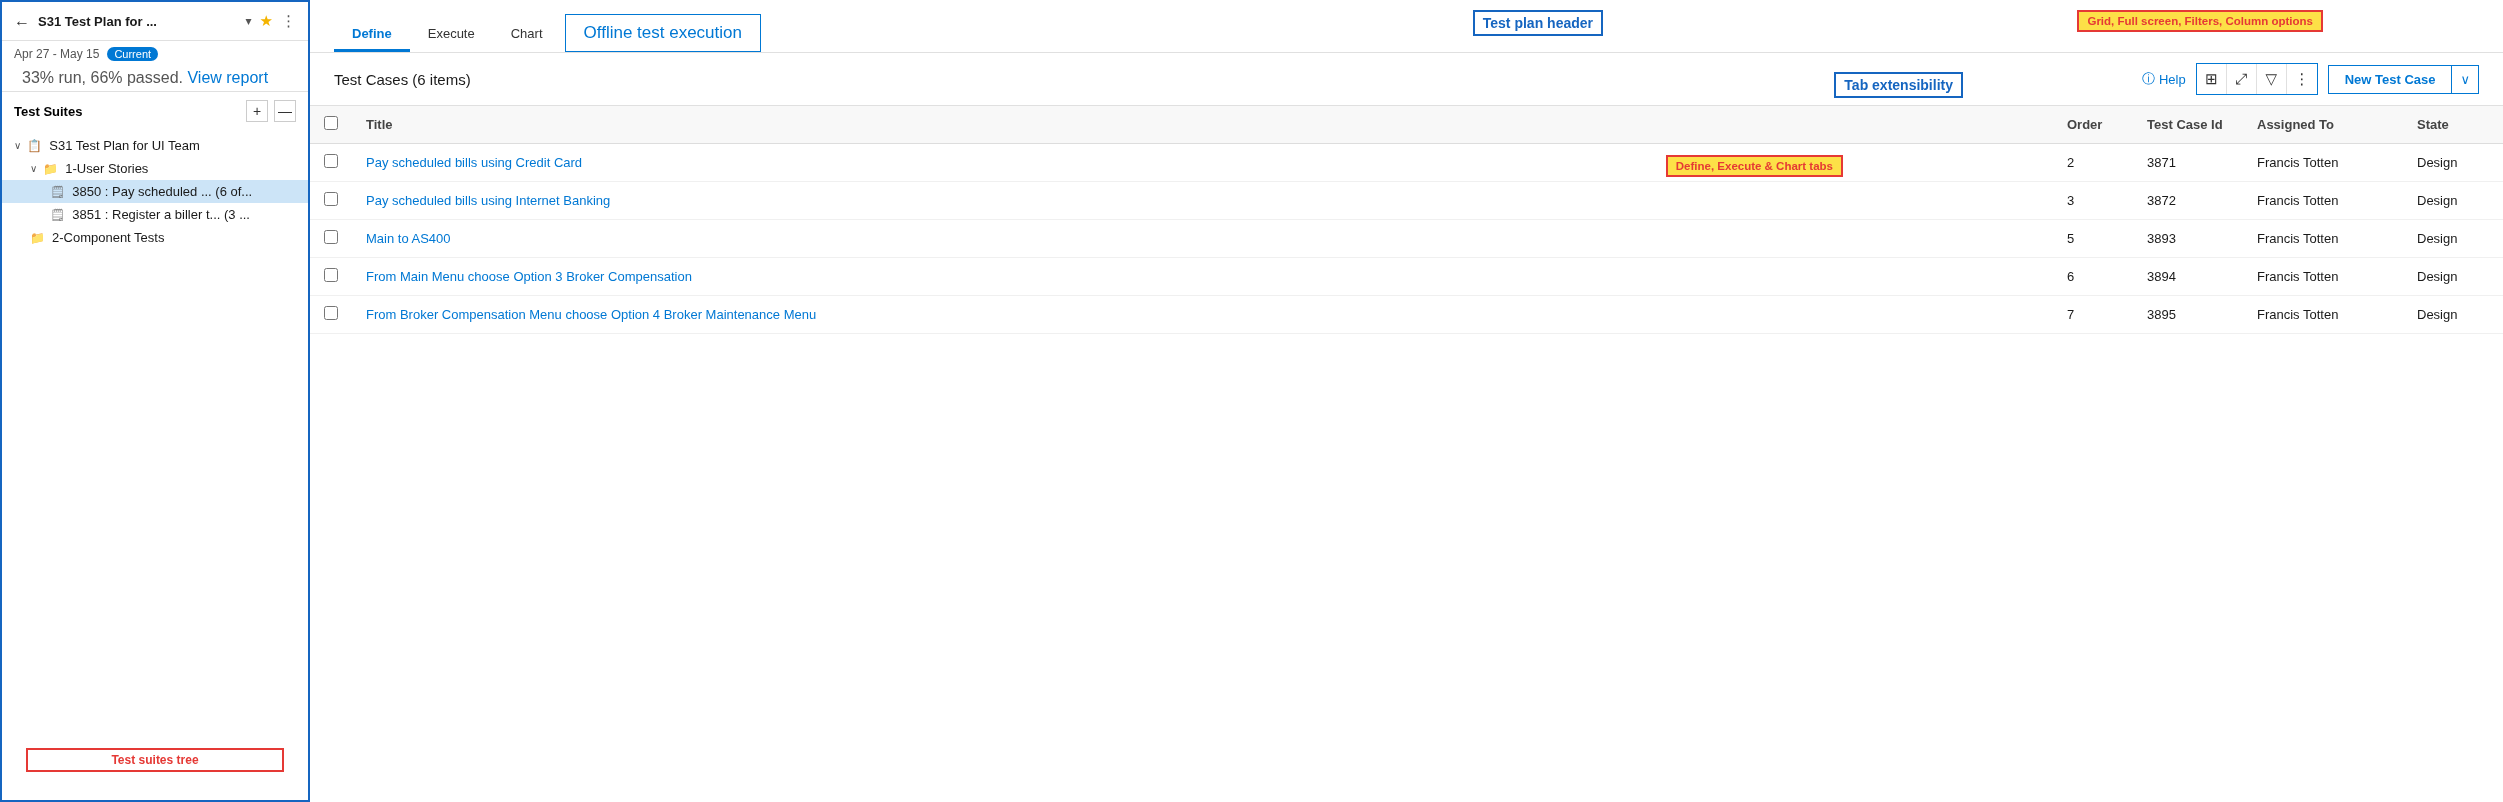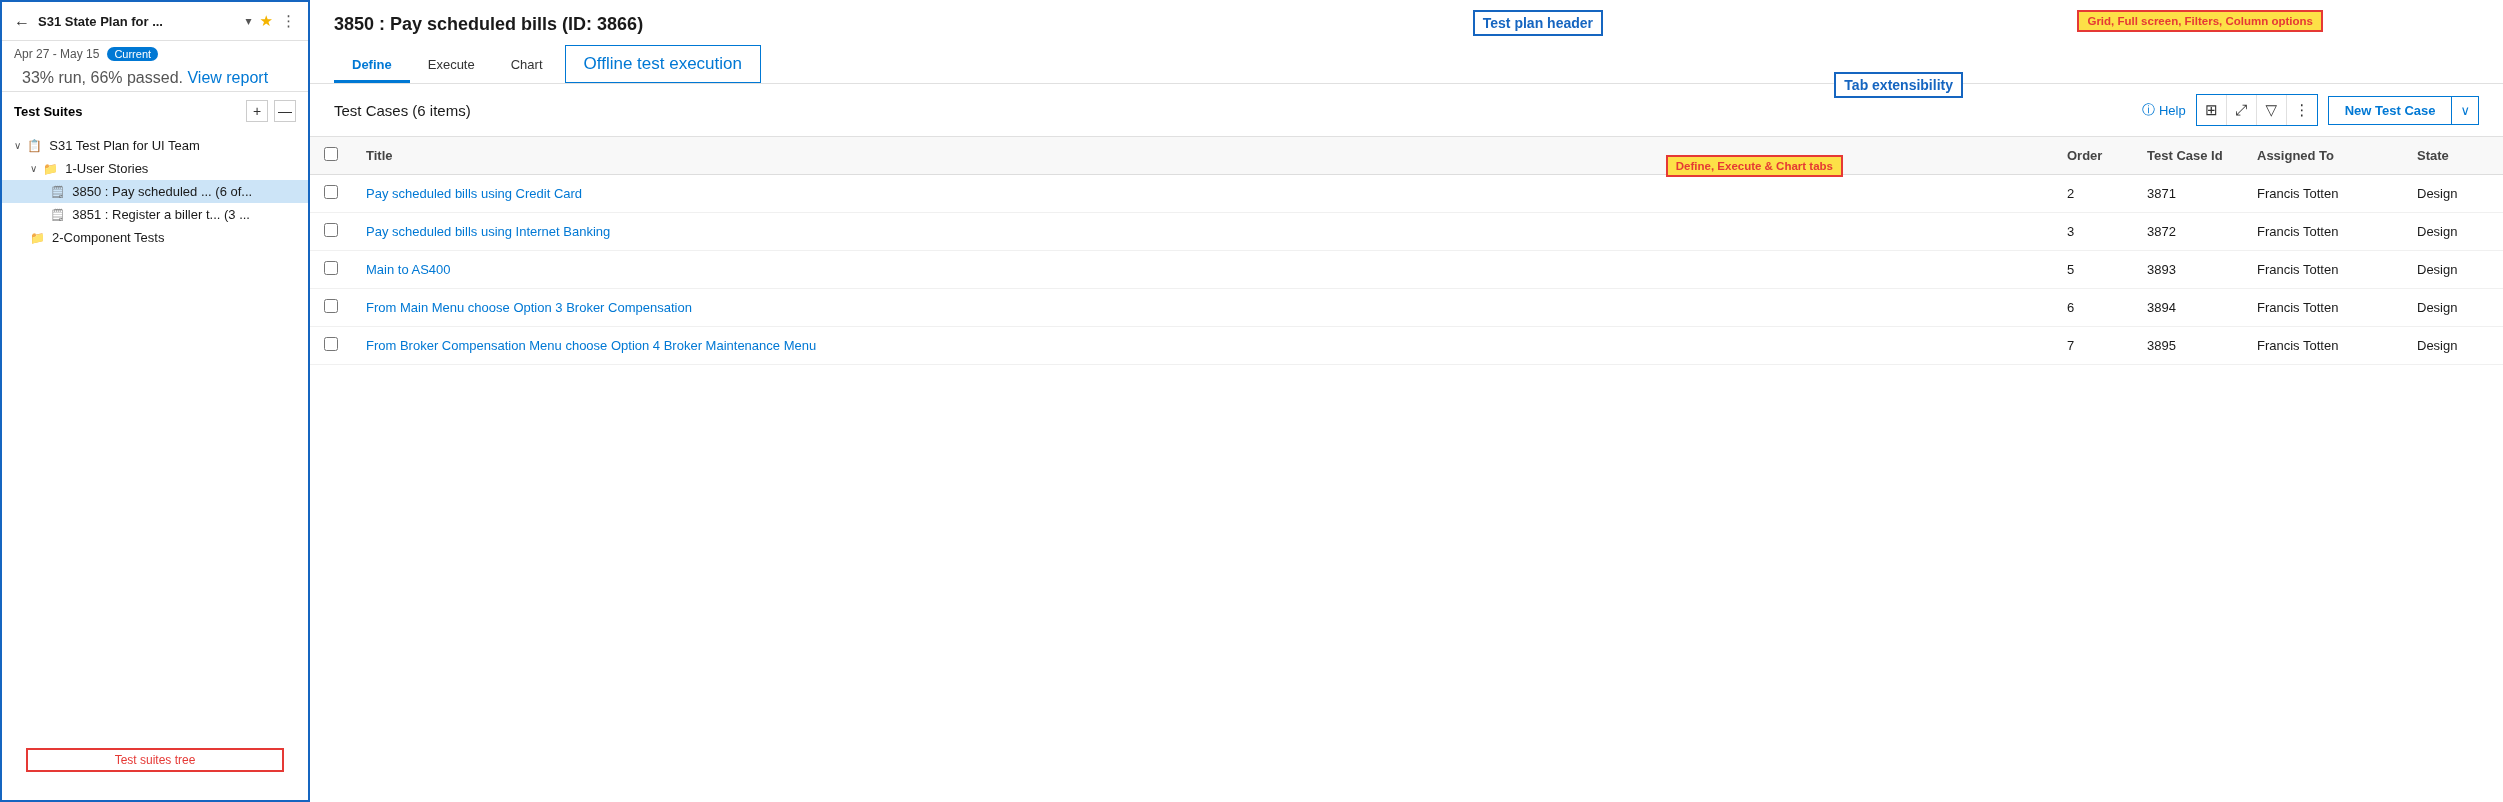"S31 State Plan for ..." span.plan-title { text: State -> Test }
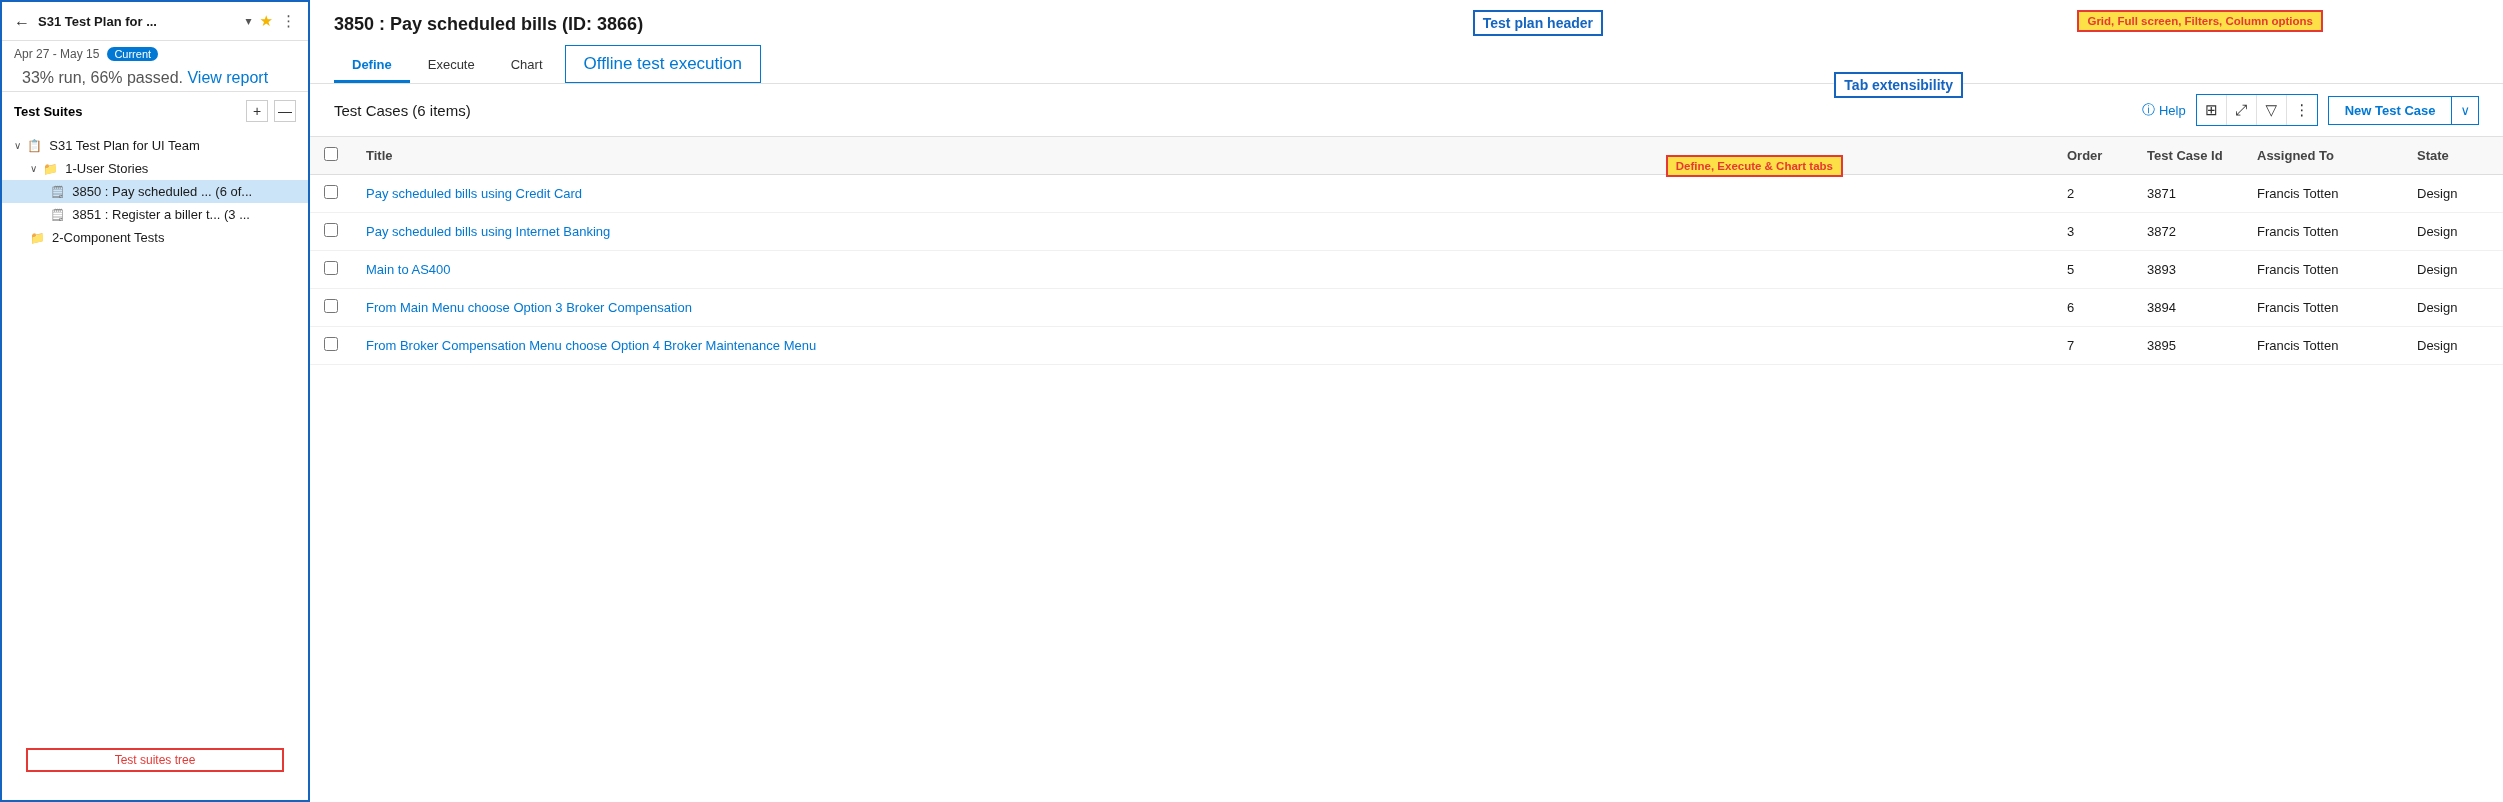"3850 : Pay scheduled bills" div.plan-page-title { html: <div>3850 : Pay scheduled bills (ID: 3866)</div> -> none }
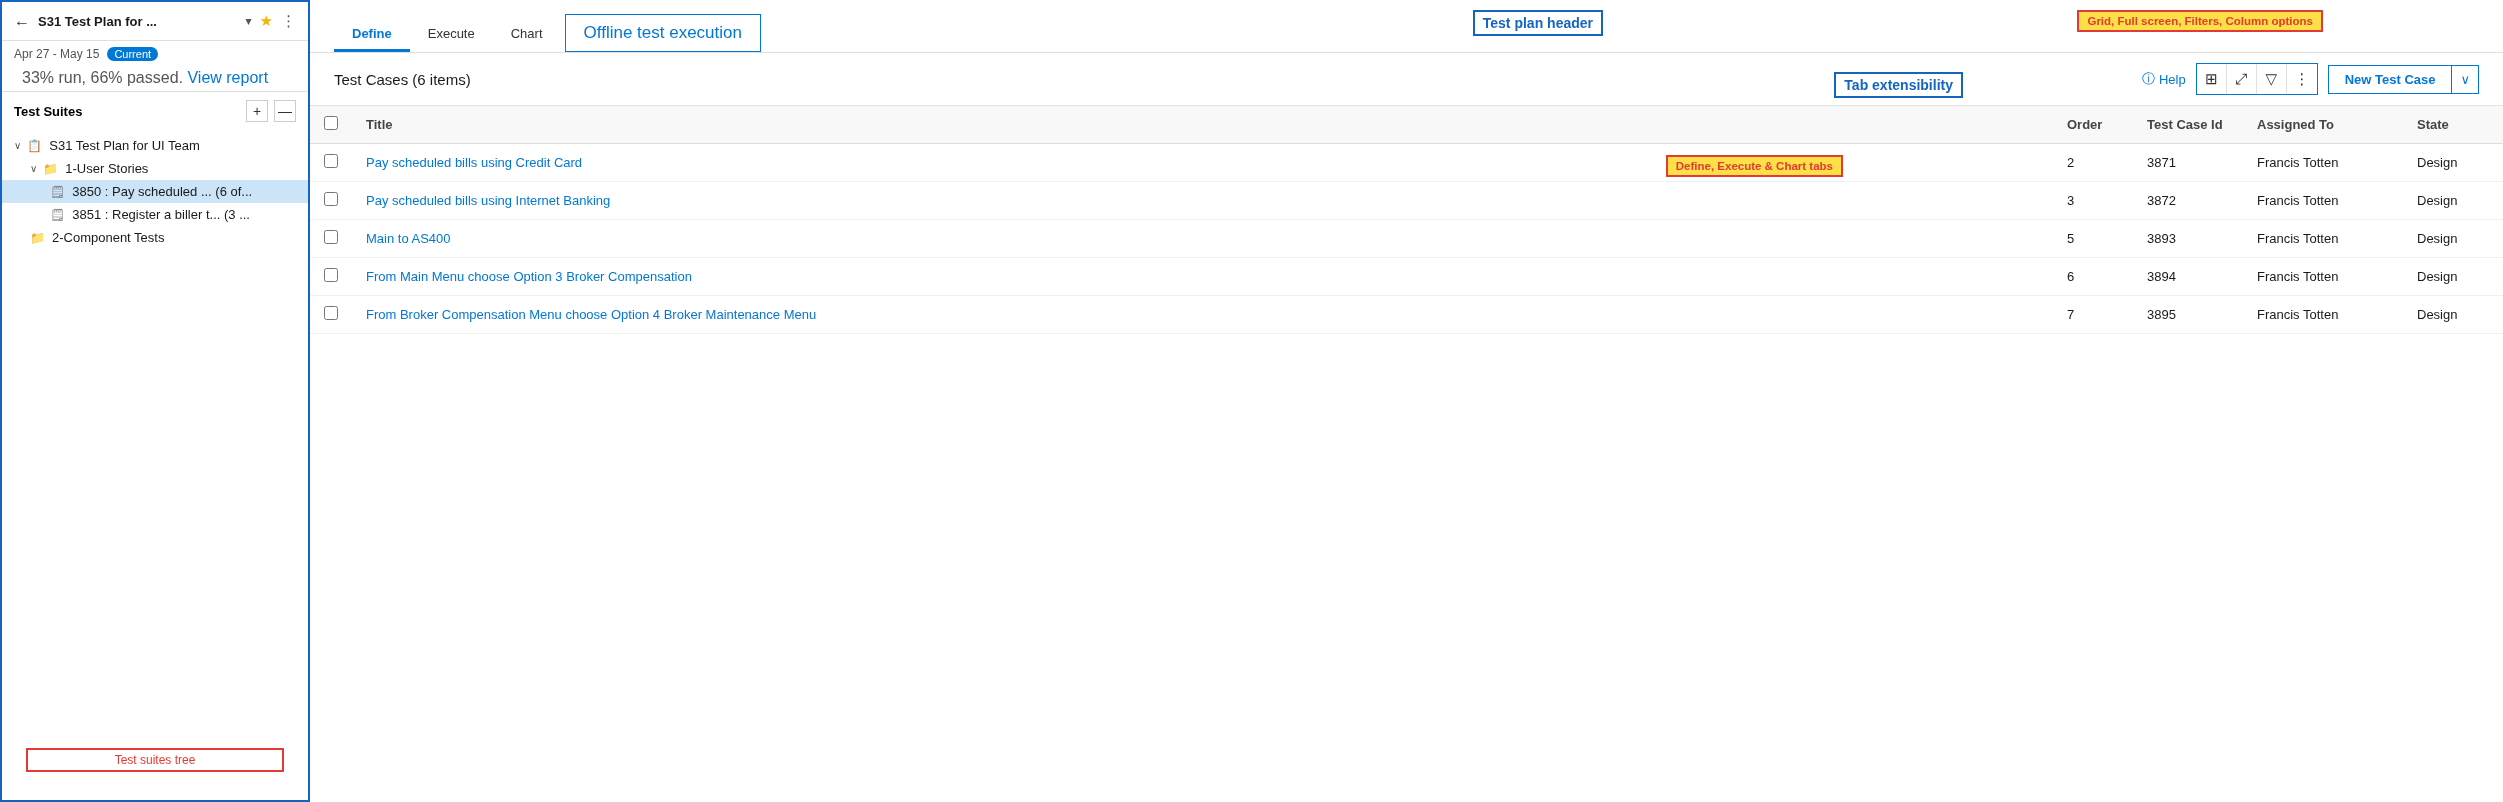"Test suites tree" .annotation-box-left { font-weight: 400 -> 700 }
